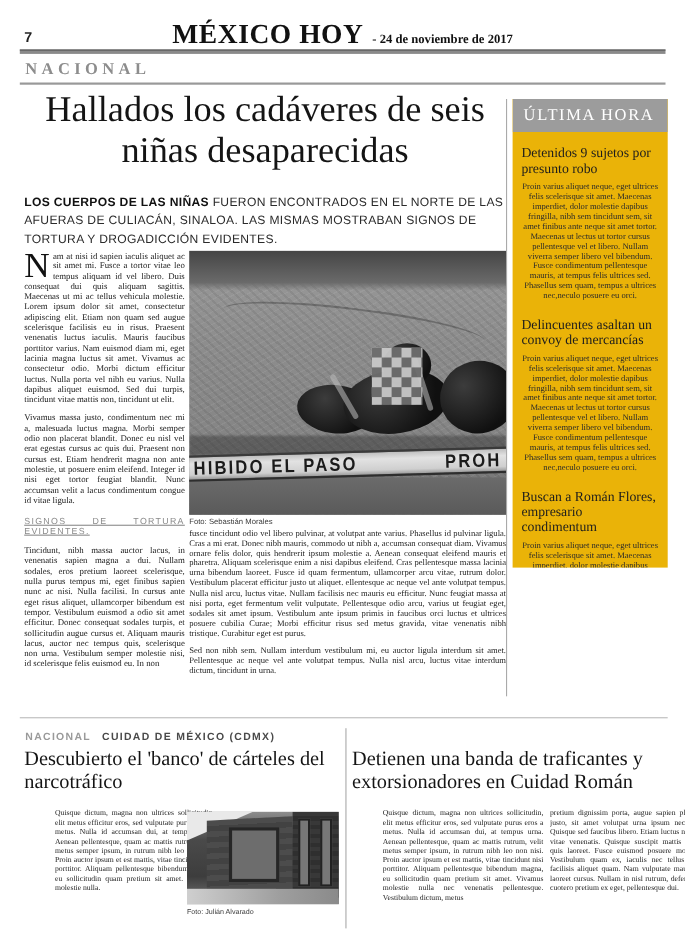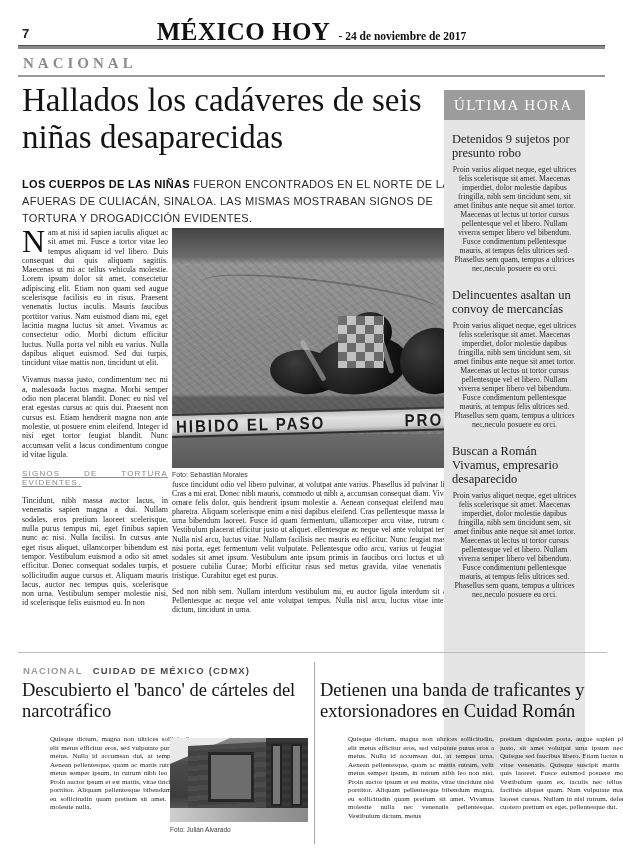"Hallados los cadáveres de seis" .headline { text-align: none -> center }
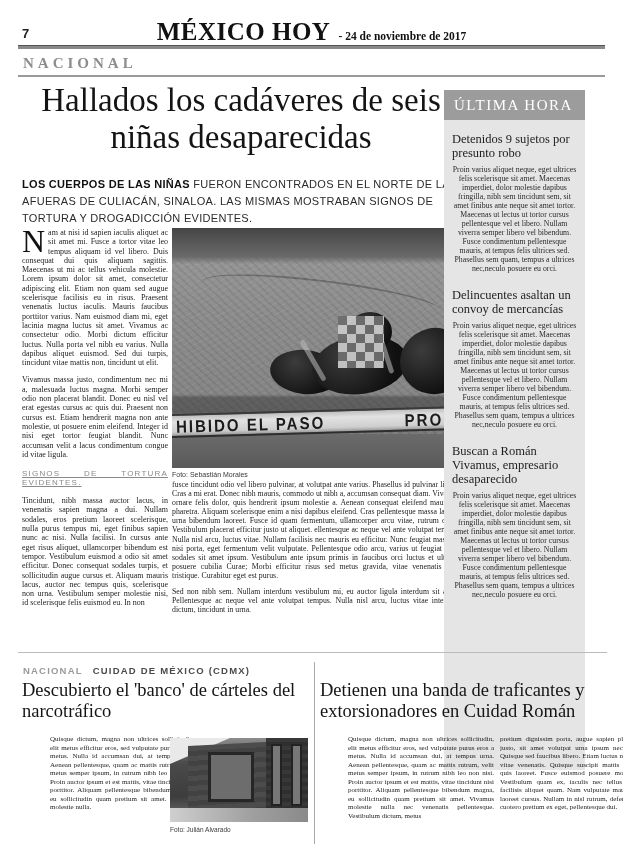"ÚLTIMA HORA" .sidebar { background: #e5e5e5 -> #eab308; height: 680px -> 426px; left: 444px -> 466px }
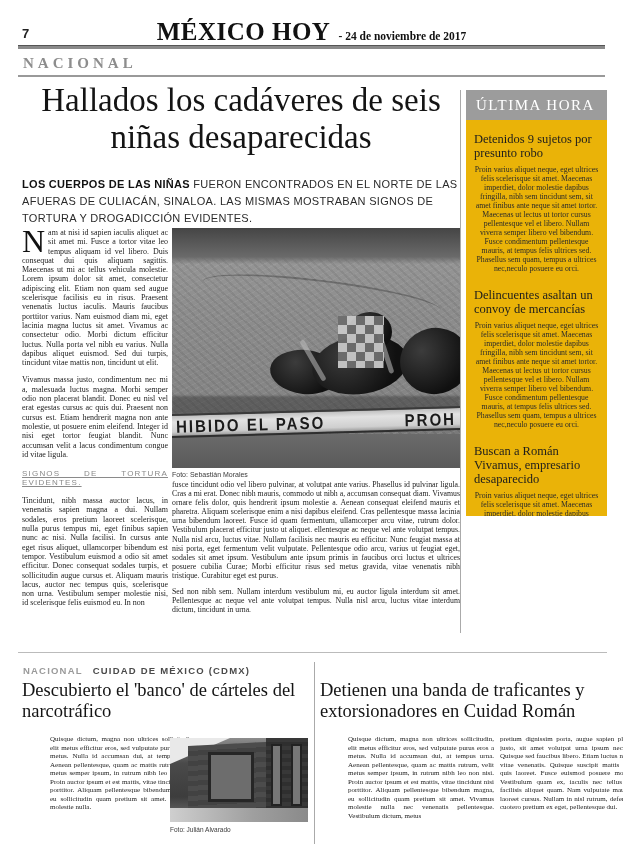"Buscan a Román Vivamus, empresario" p.sb-title { text: Vivamus, empresario desaparecido -> Flores, empresario condimentum }
